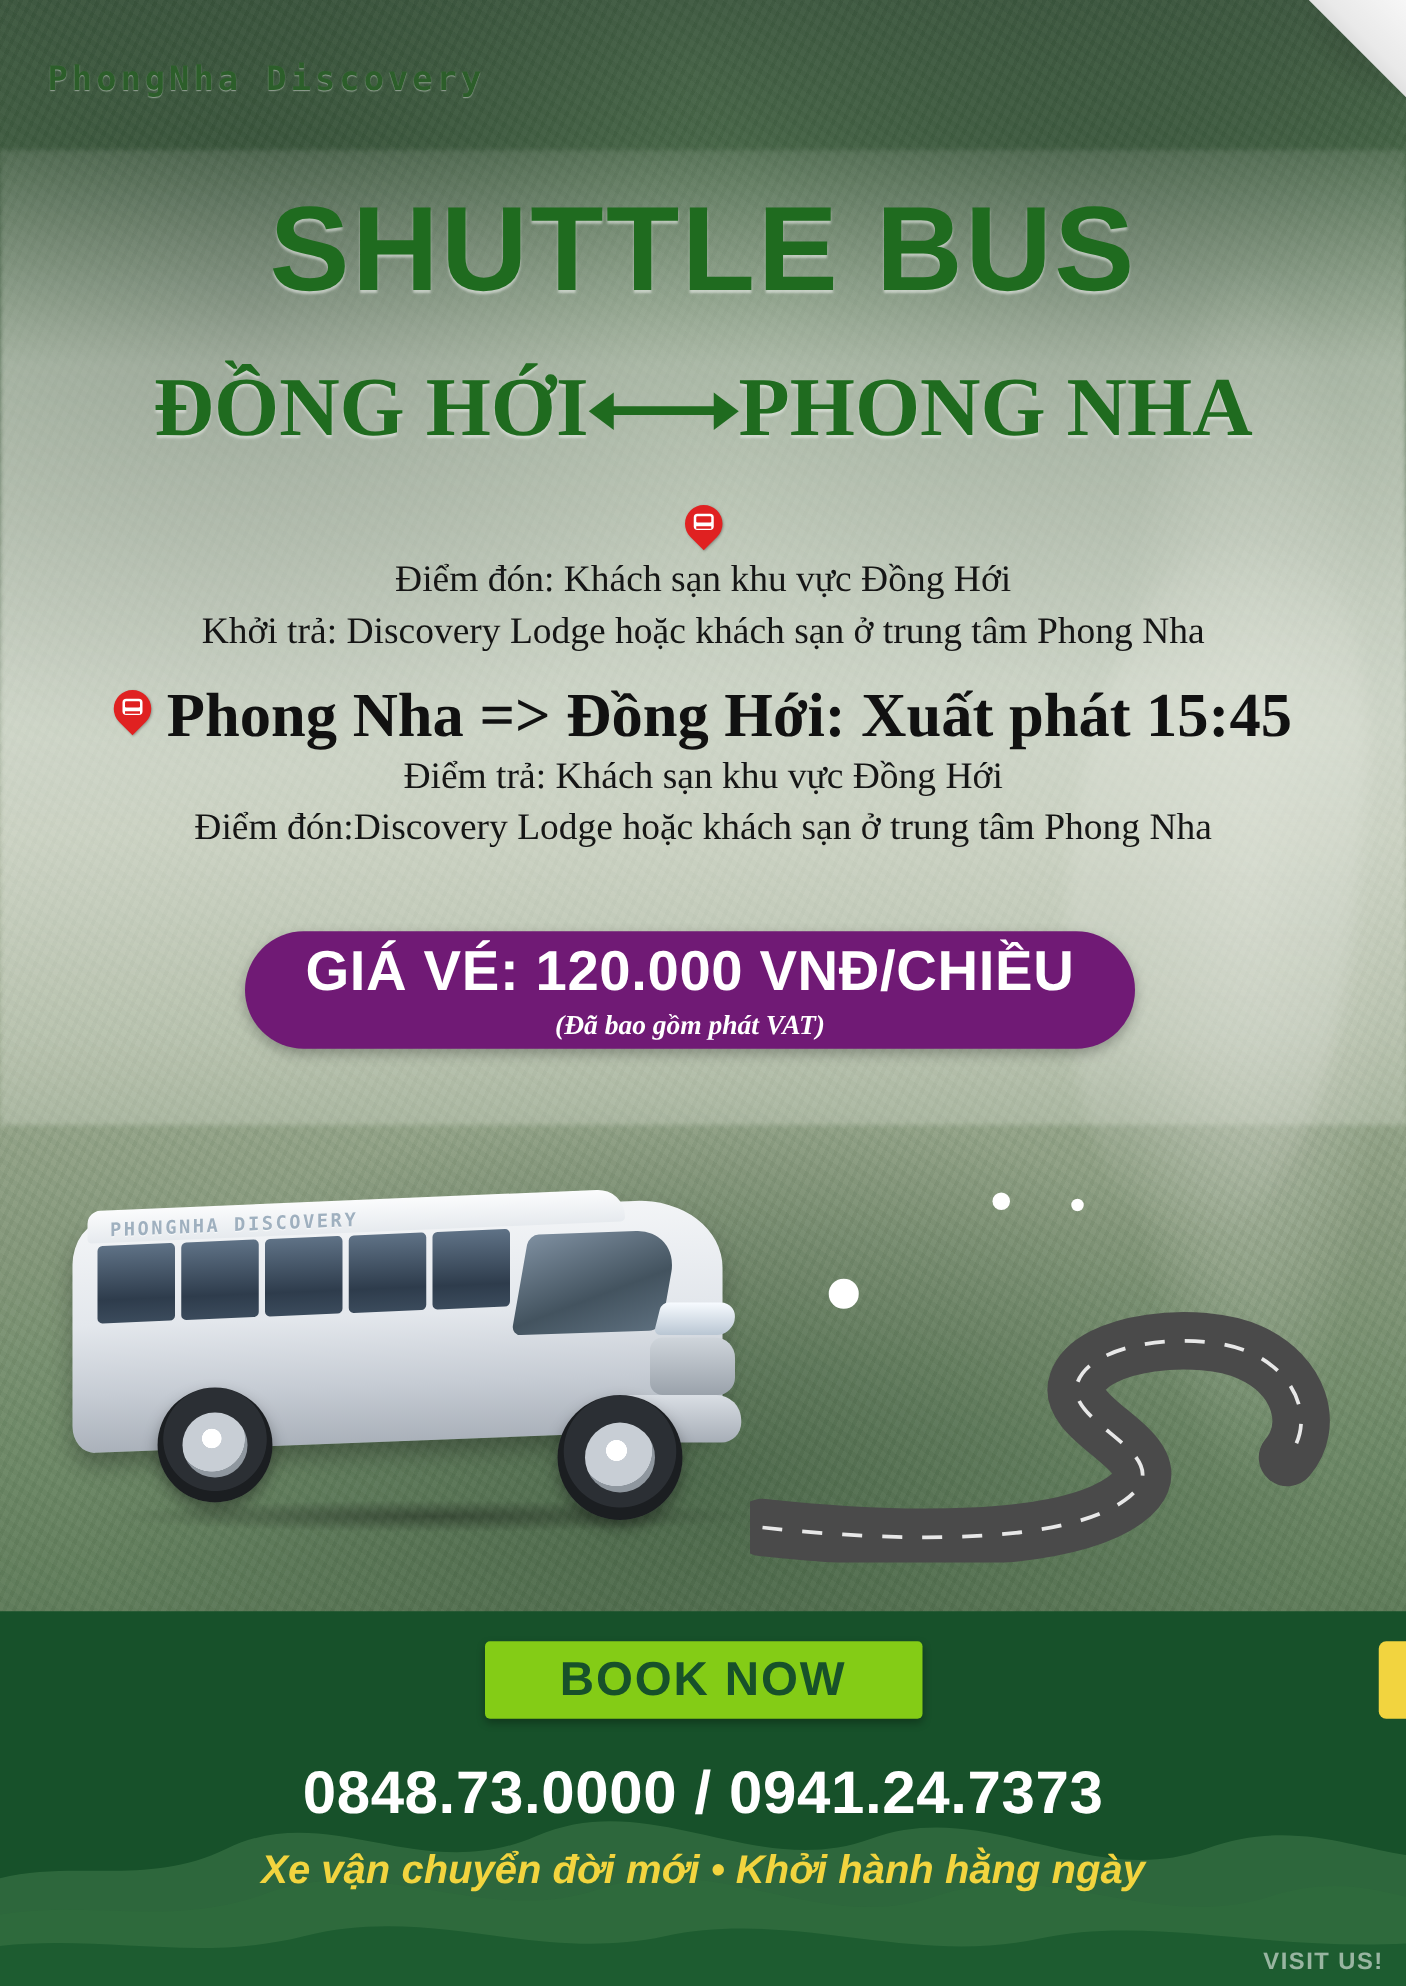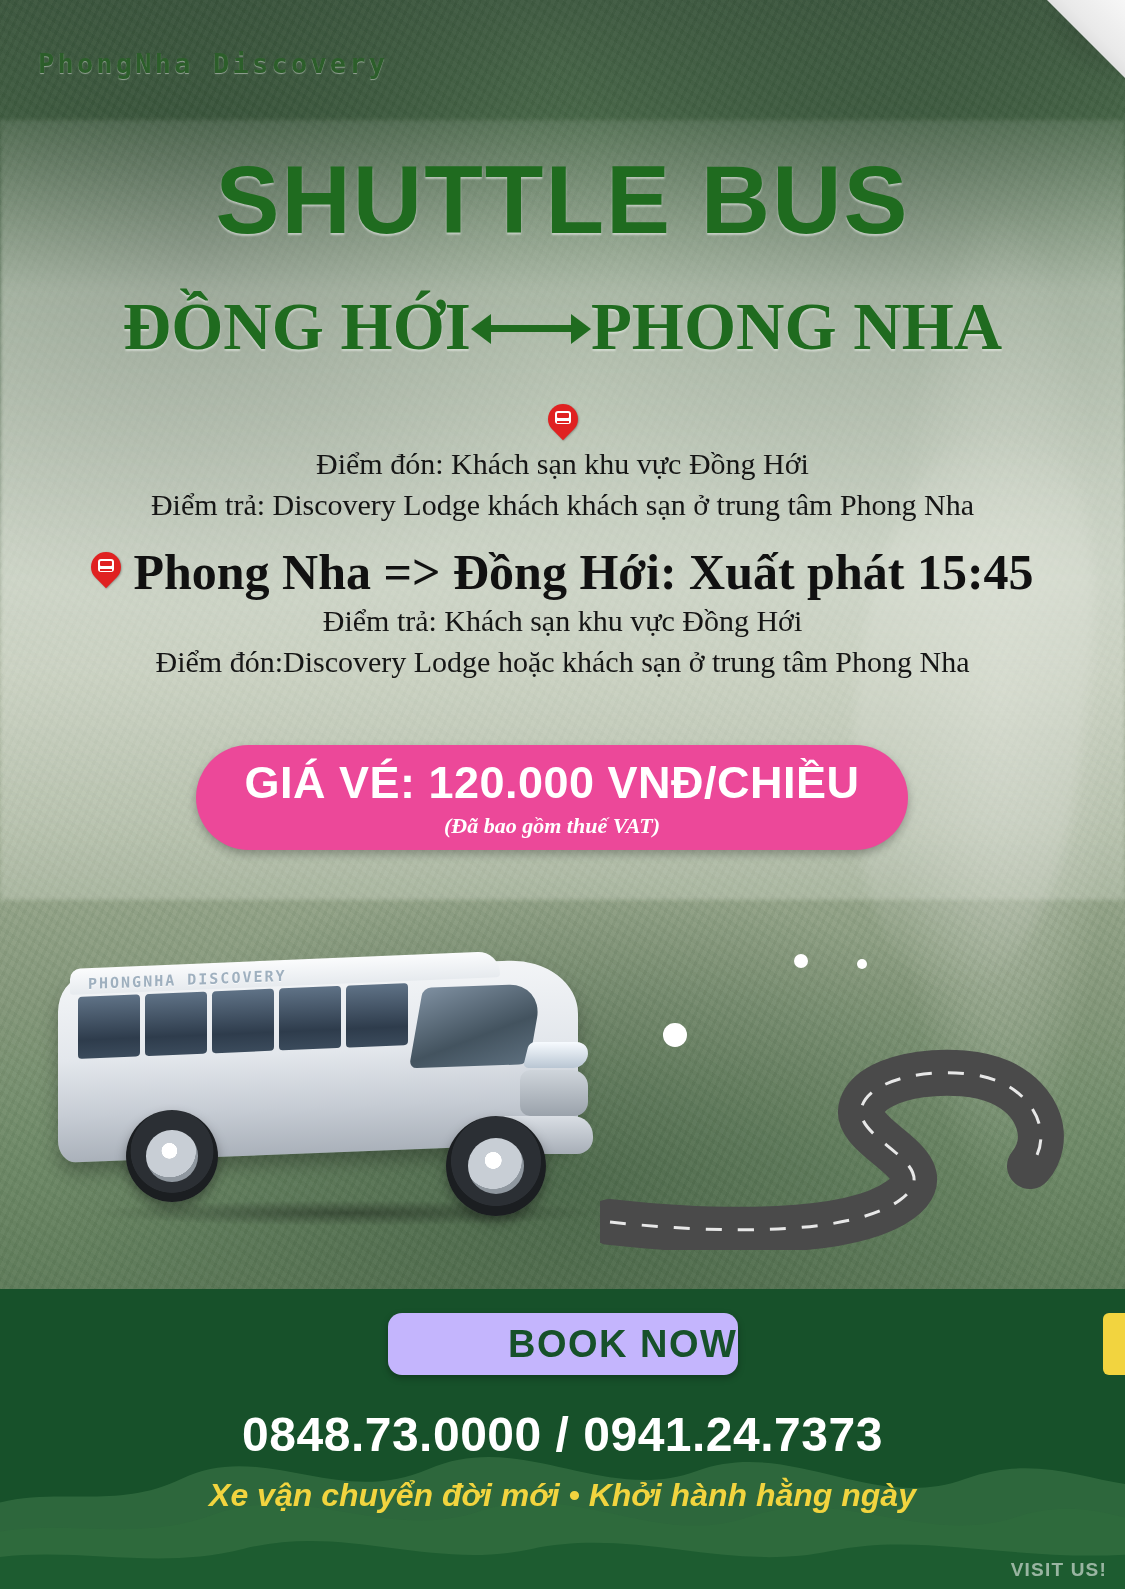"Điểm trả: Discovery Lodge khách" div.sched-line { text: Điểm trả: Discovery Lodge khách -> Khởi trả: Discovery Lodge hoặc }
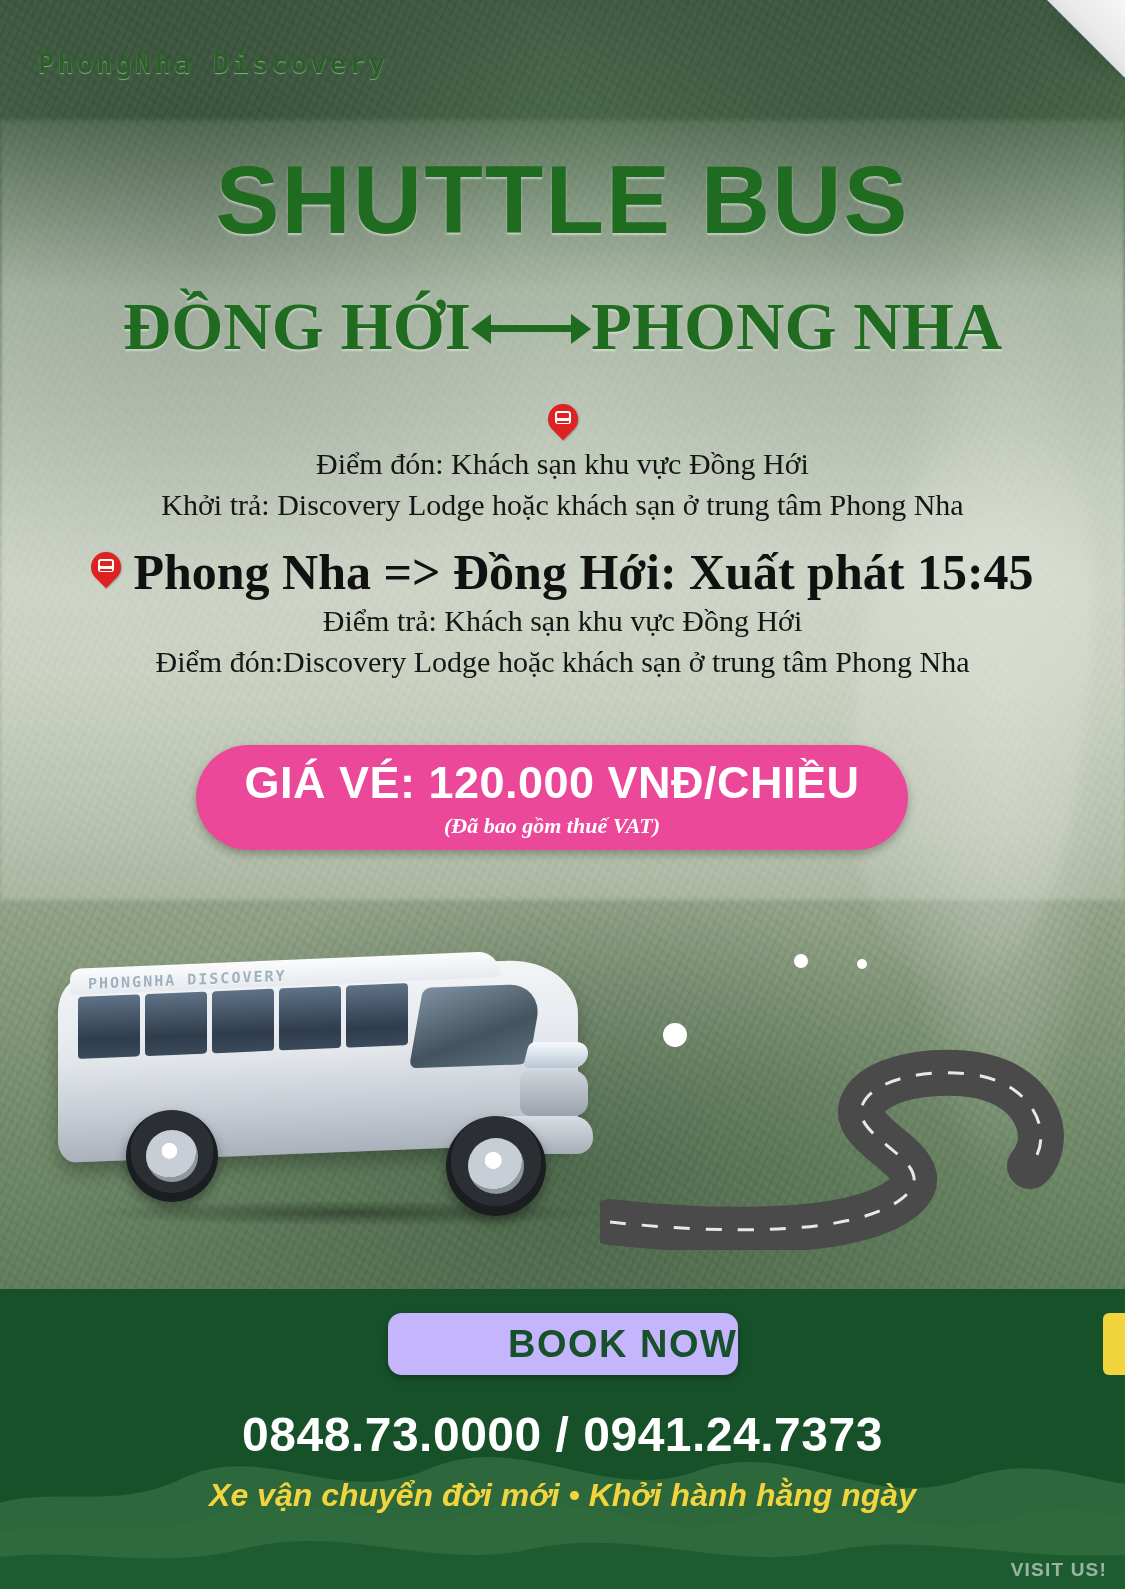"GIÁ VÉ: 120.000 VNĐ/CHIỀU" .price { background: #ec4899 -> #701a75; height: 105px -> 94px }
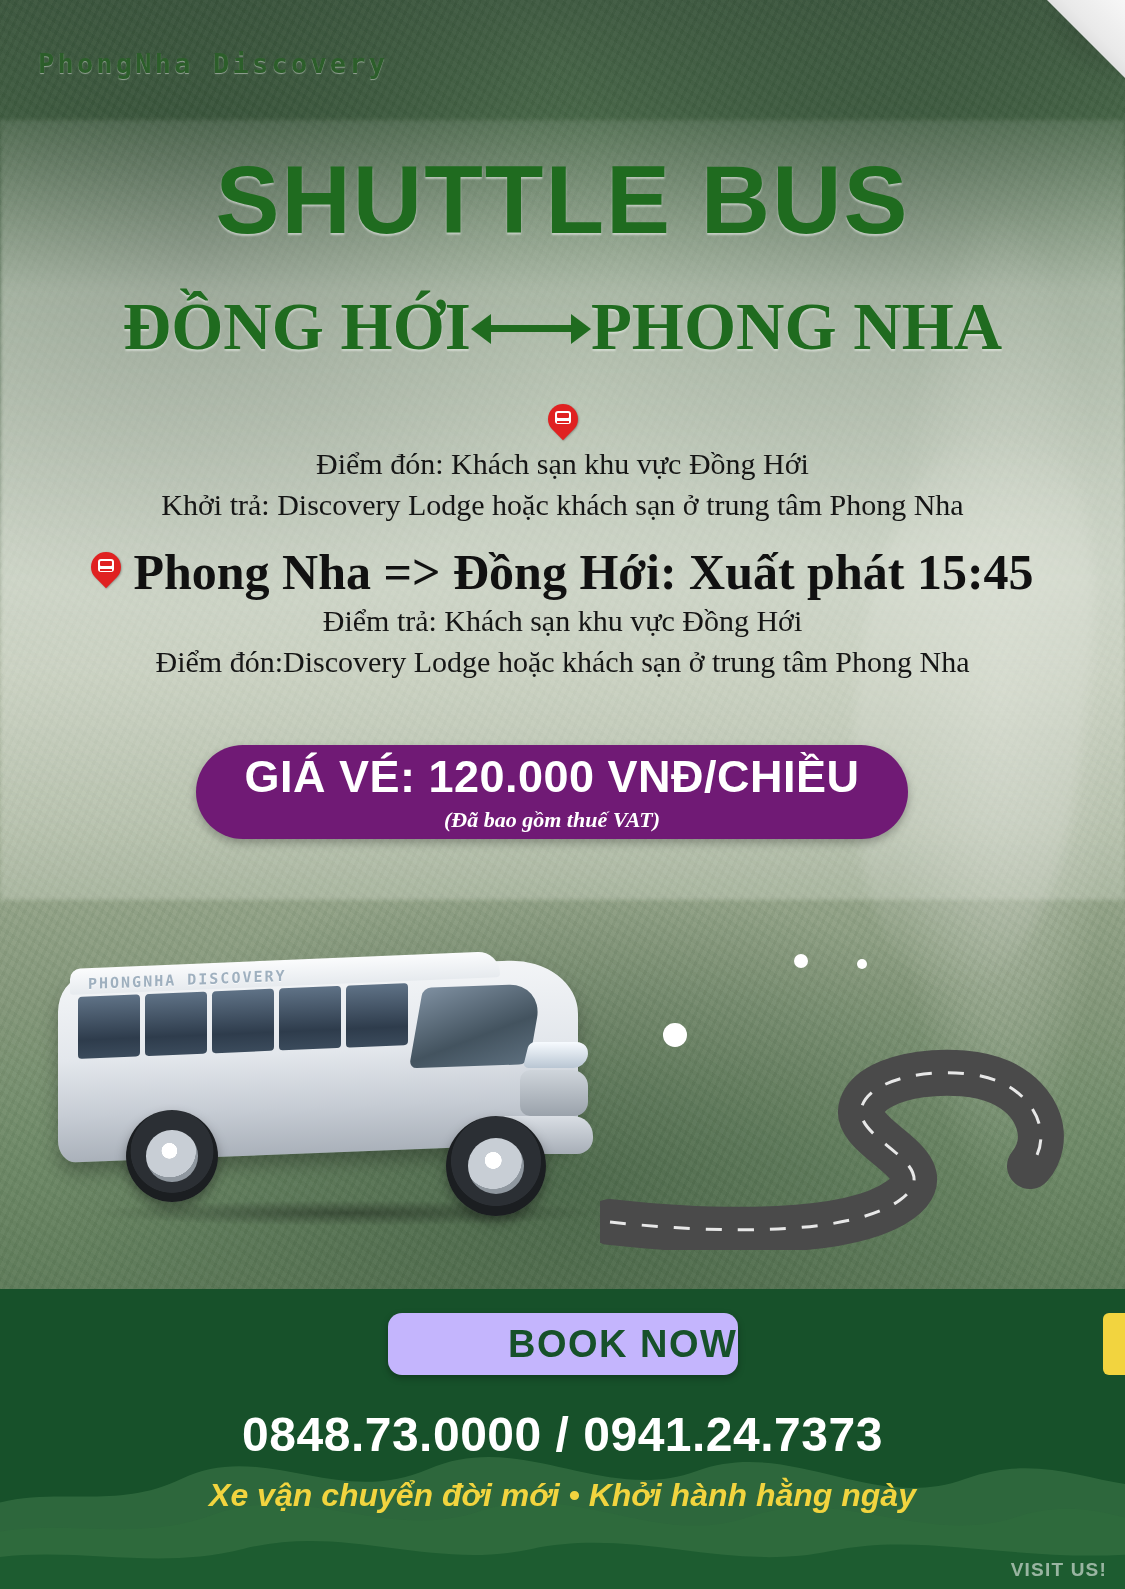"(Đã bao gồm thuế VAT)" div.price-sub { text: thuế -> phát }
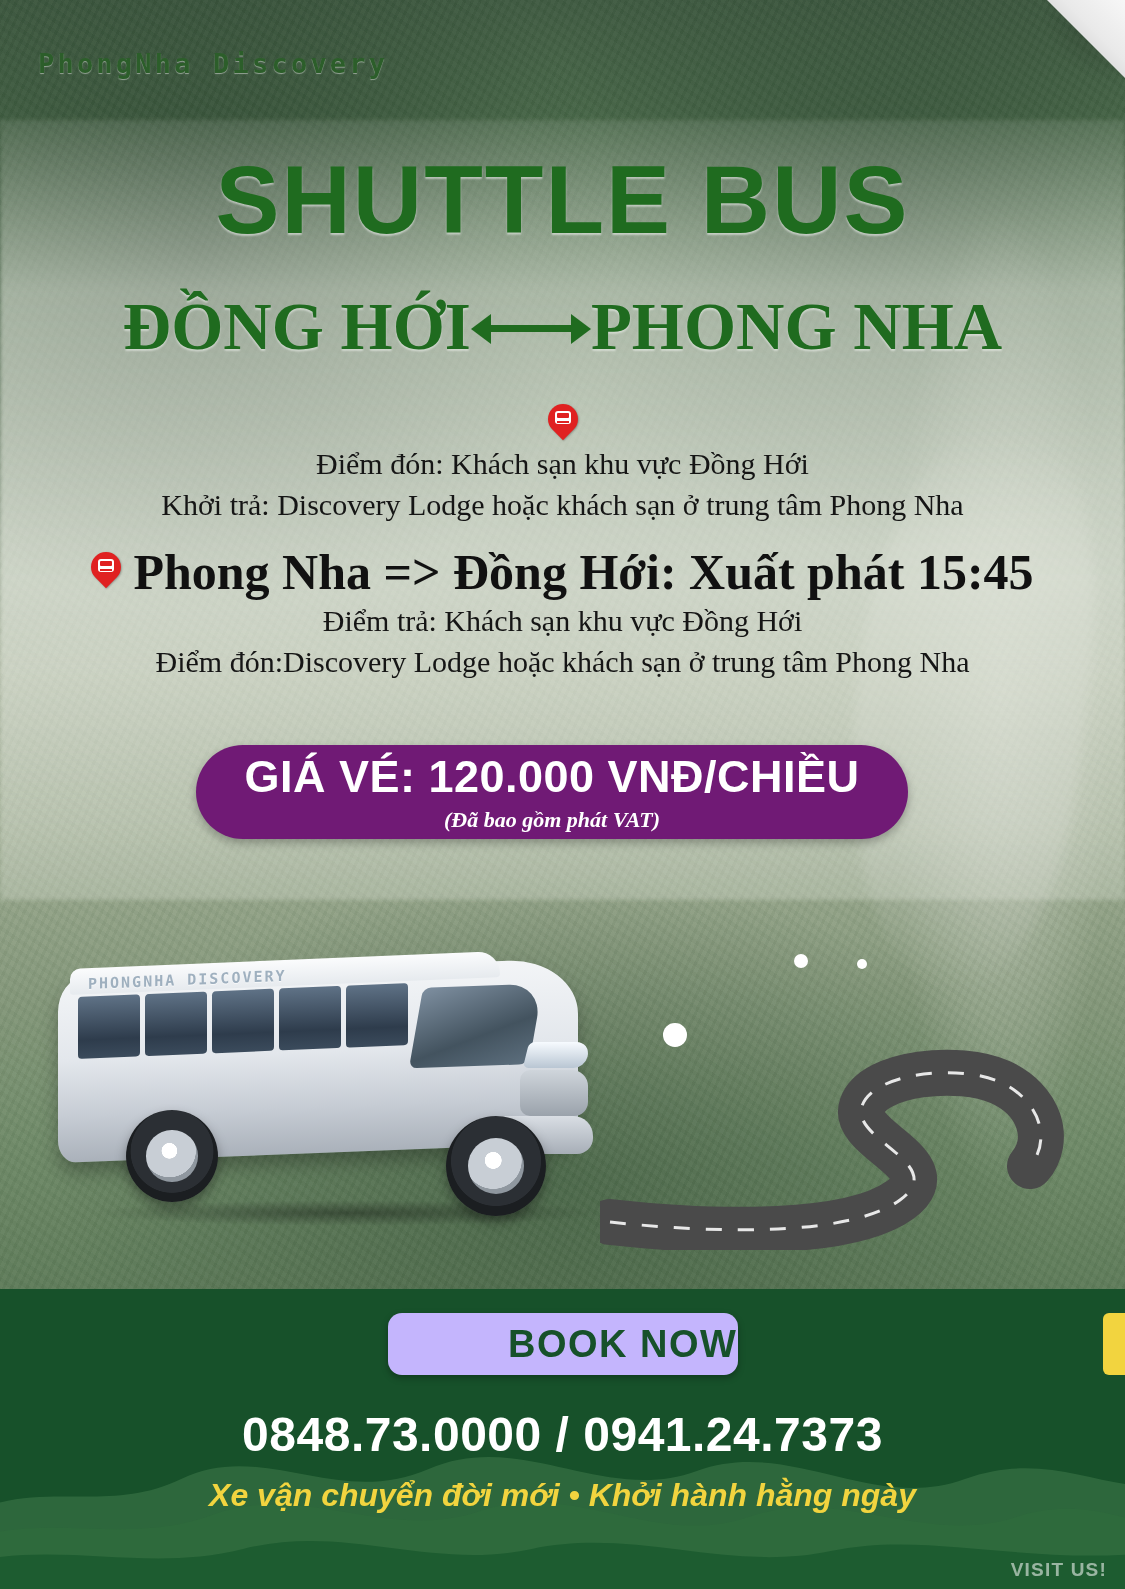"BOOK NOW" .book-btn { background: #c4b5fd -> #84cc16; border-radius: 14px -> 4px; justify-content: flex-end -> center }
